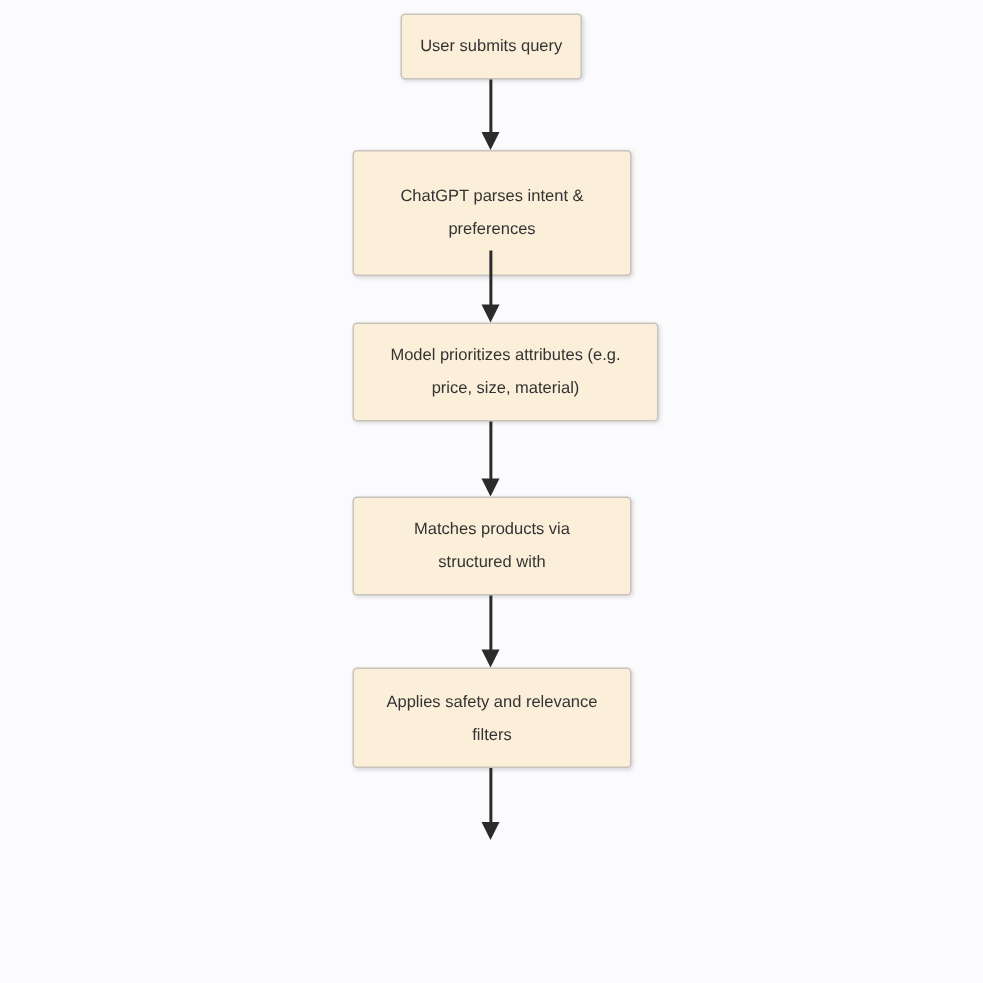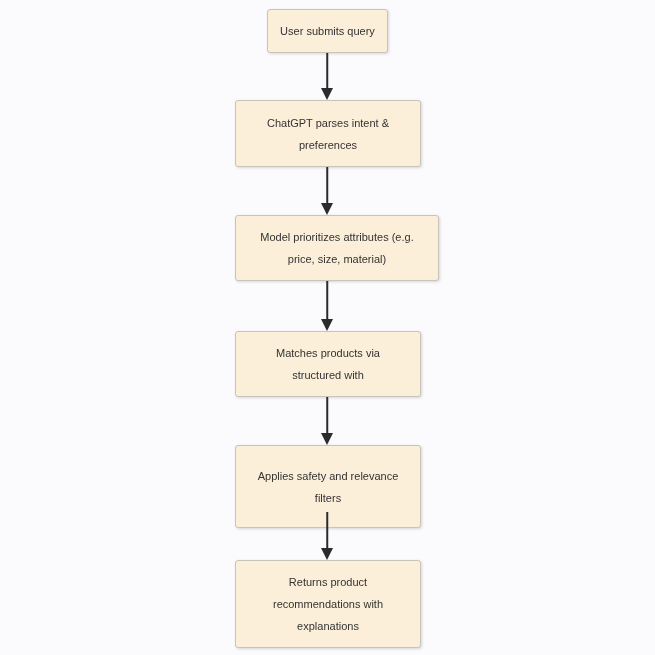"ChatGPT parses intent &" .n2 { height: 67px -> 84px }
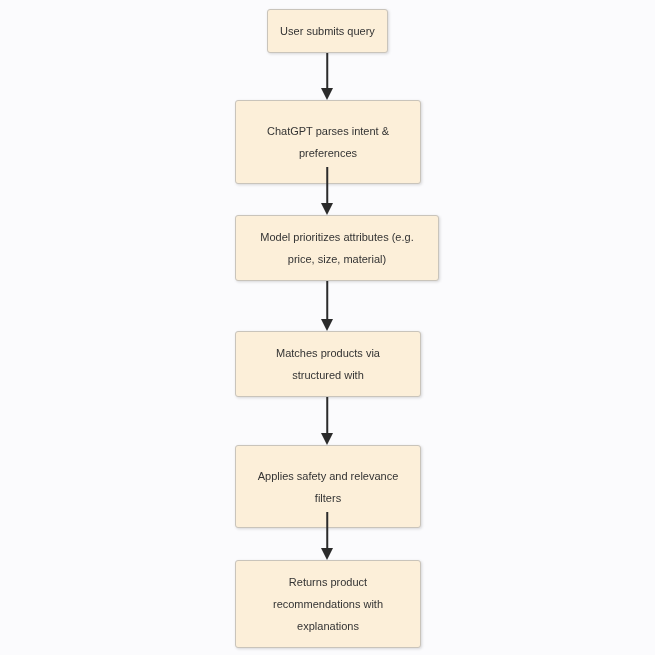"Applies safety and relevance" .n5 { height: 83px -> 67px }
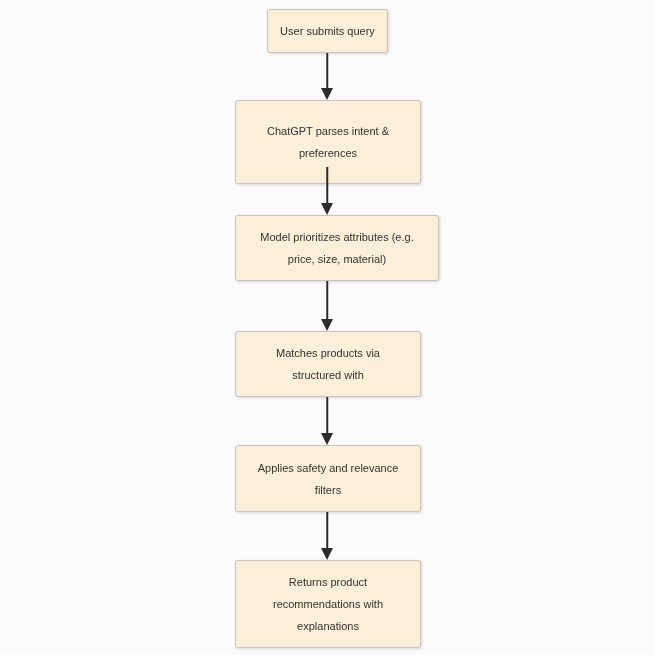"Returns product" div.node { html: <div> <span>Returns product recommendations with explanations</span> </div> -> none }
